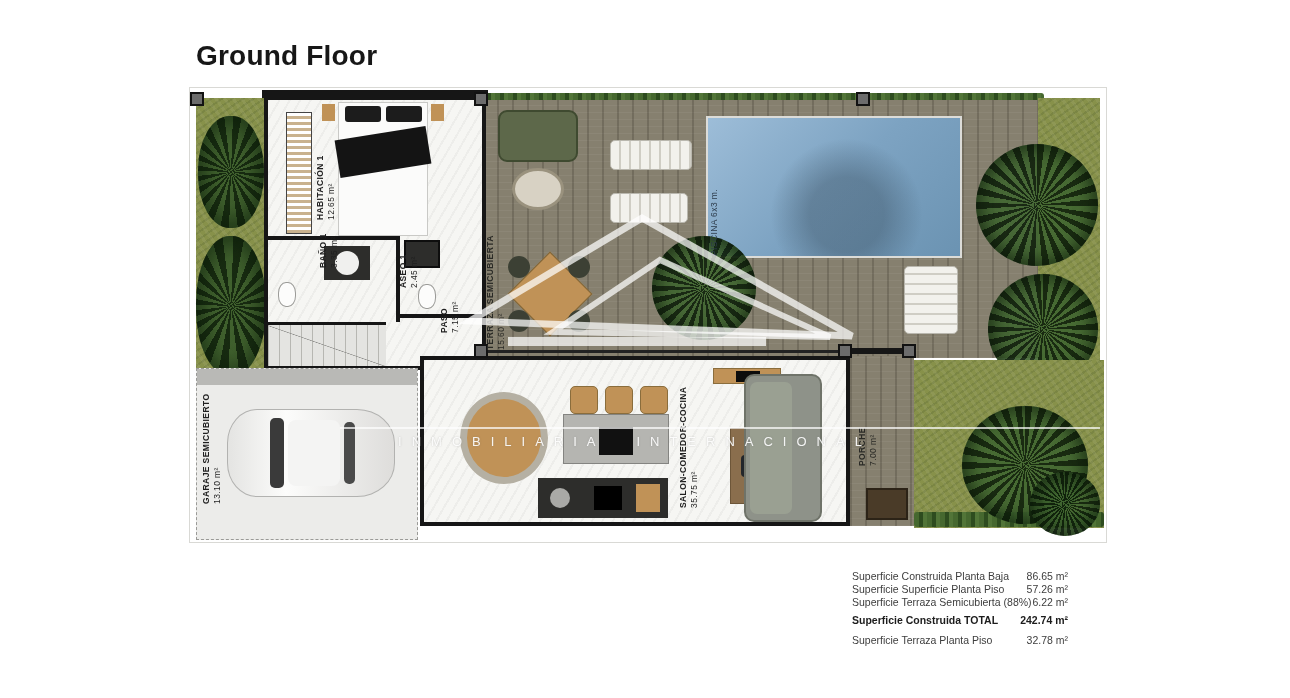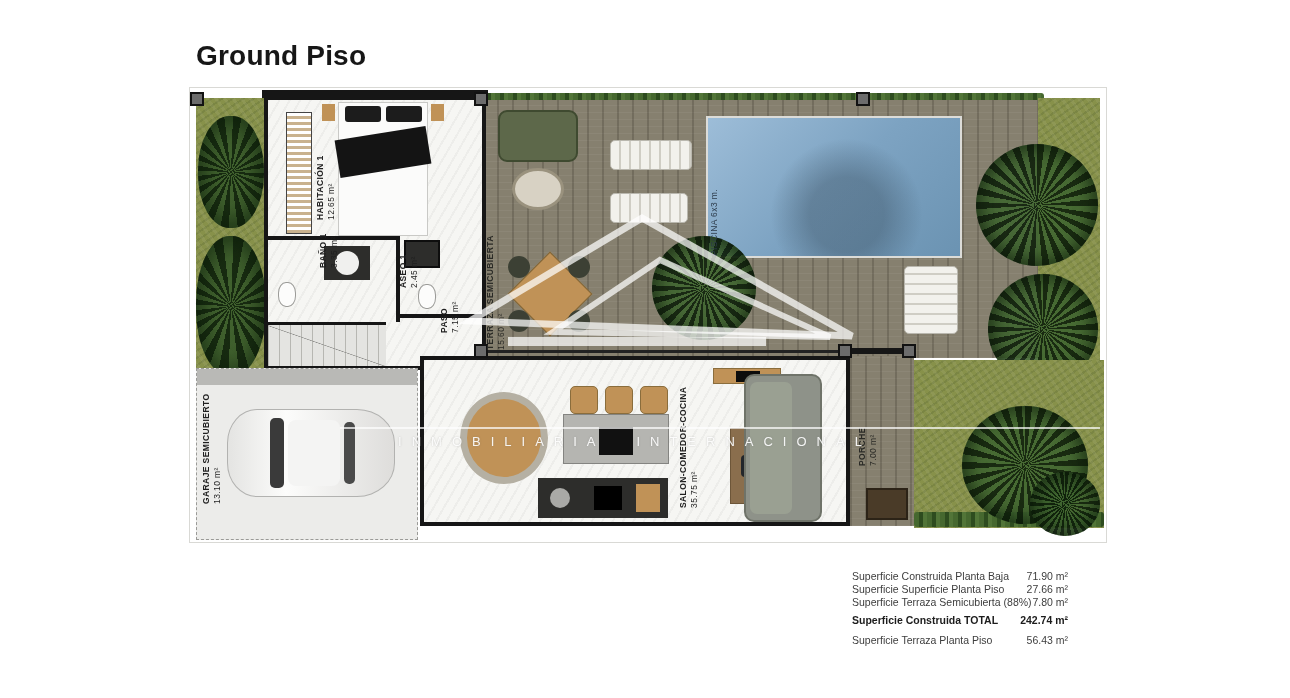"Ground Piso" div.abs { text: Piso -> Floor }
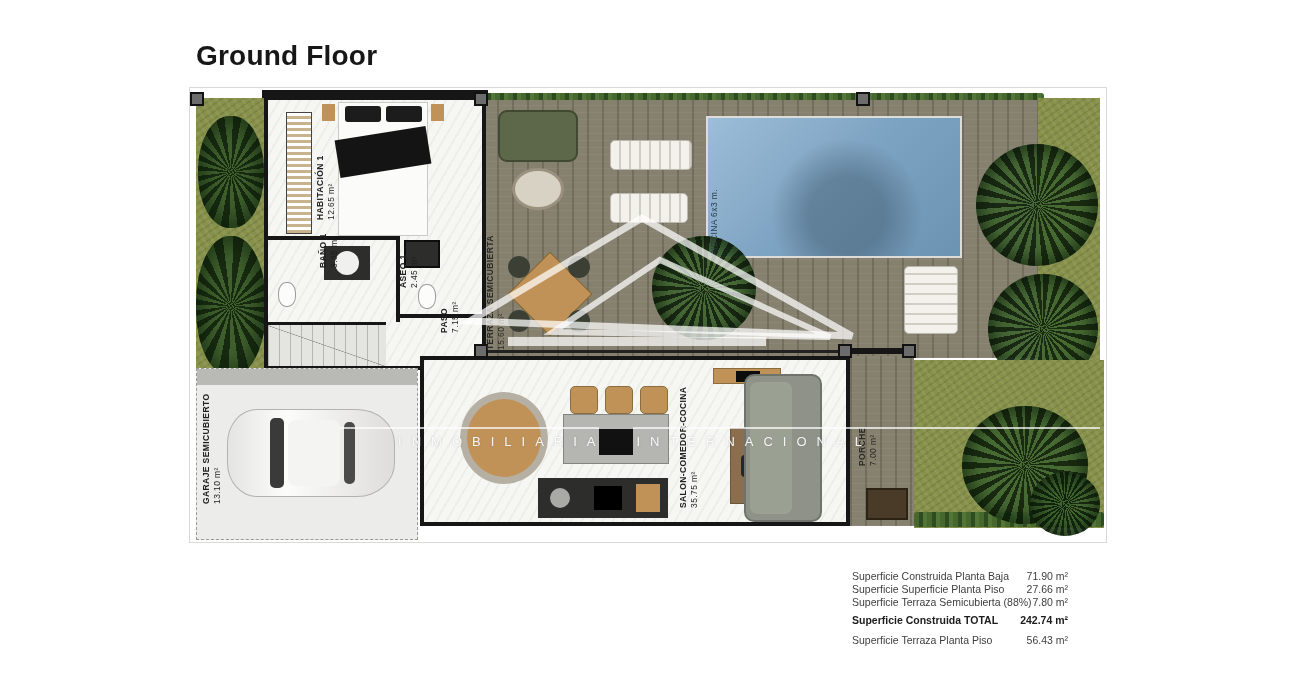"71.90 m²" span { text: 71.90 -> 86.65 }
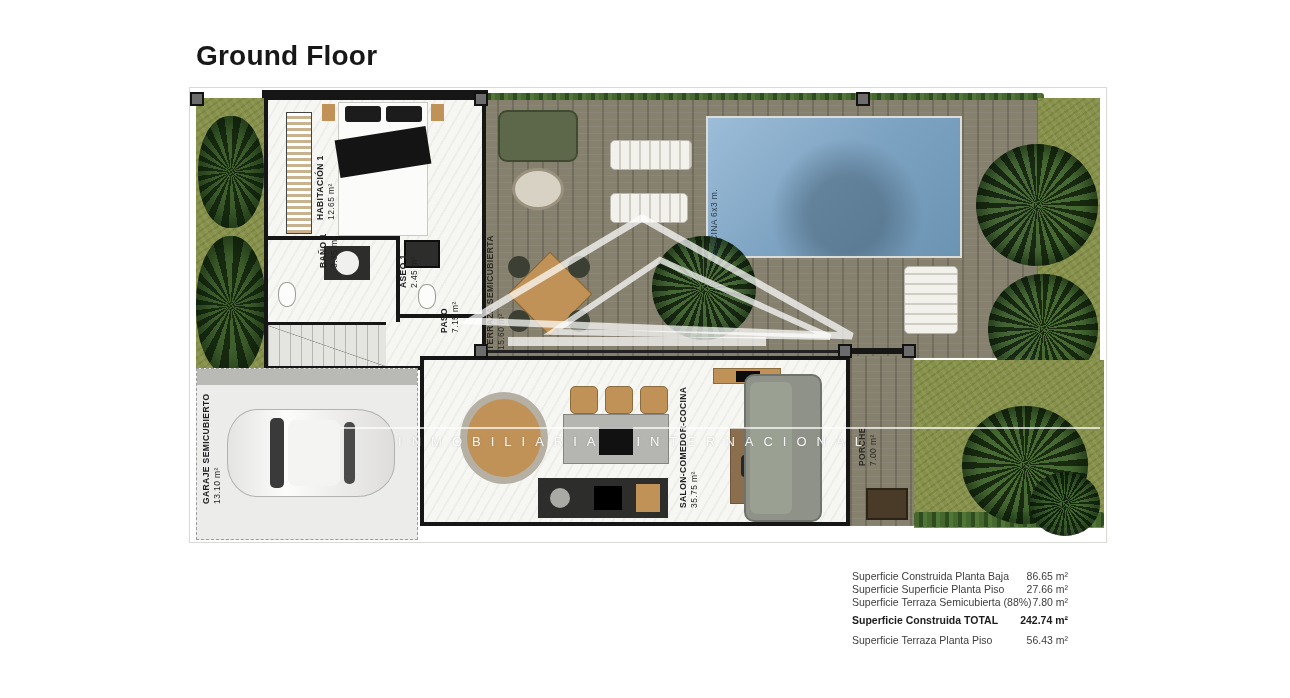"27.66 m²" span { text: 27.66 -> 57.26 }
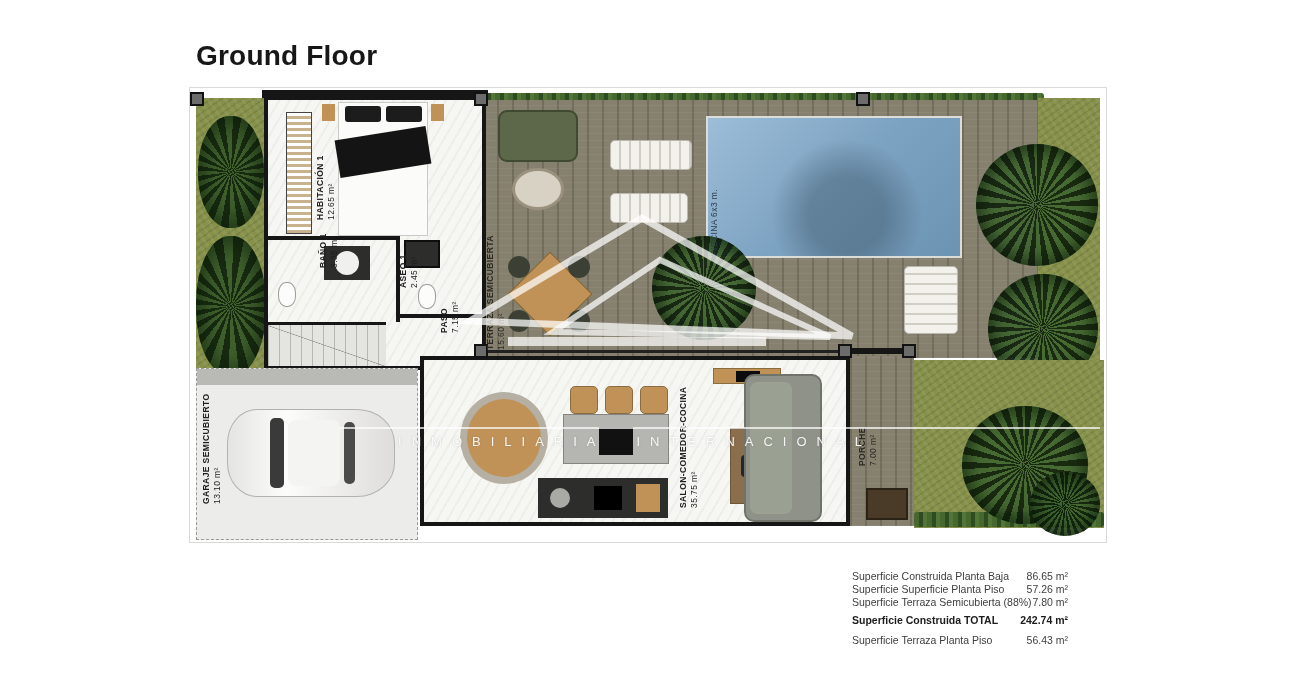"7.80 m²" span { text: 7.80 -> 6.22 }
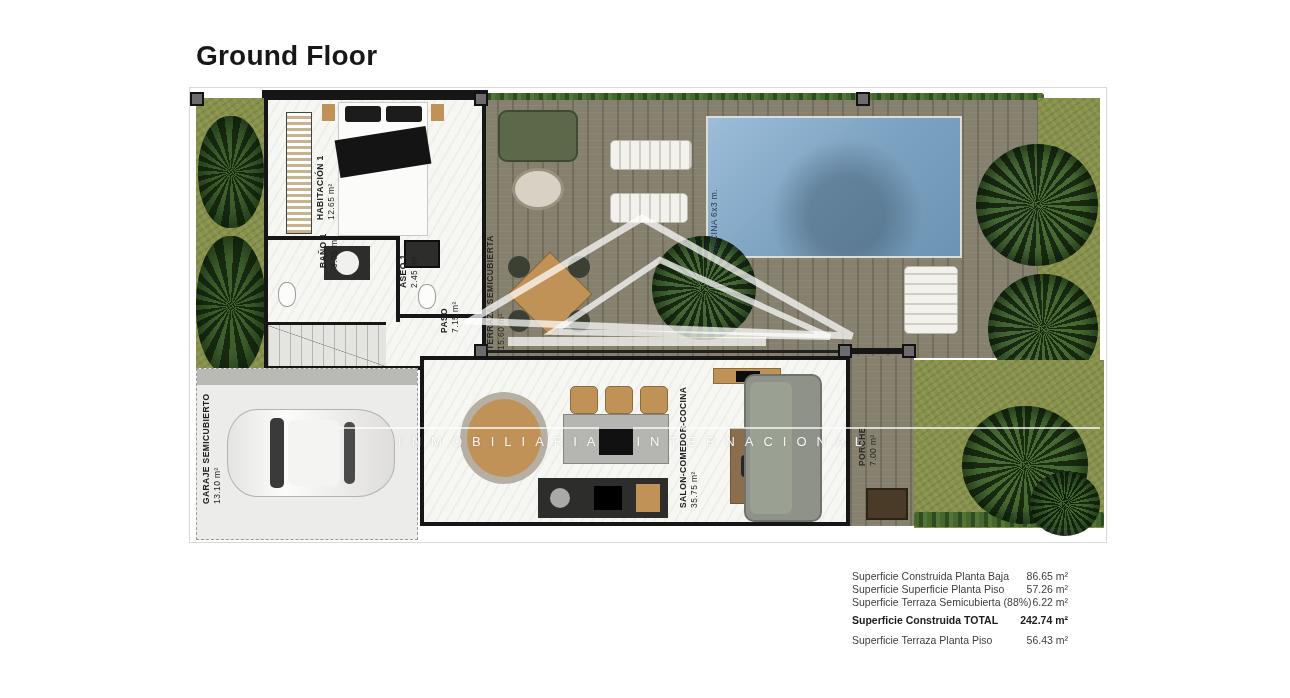"56.43 m²" span { text: 56.43 -> 32.78 }
